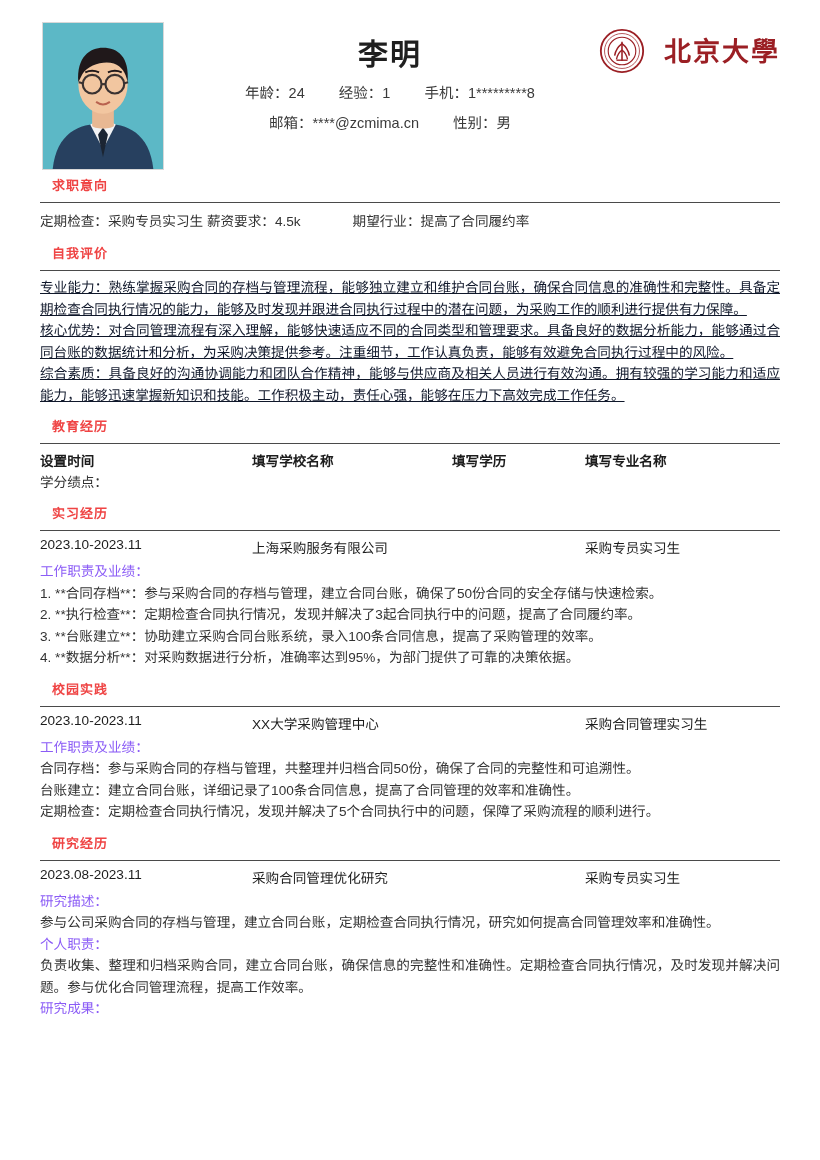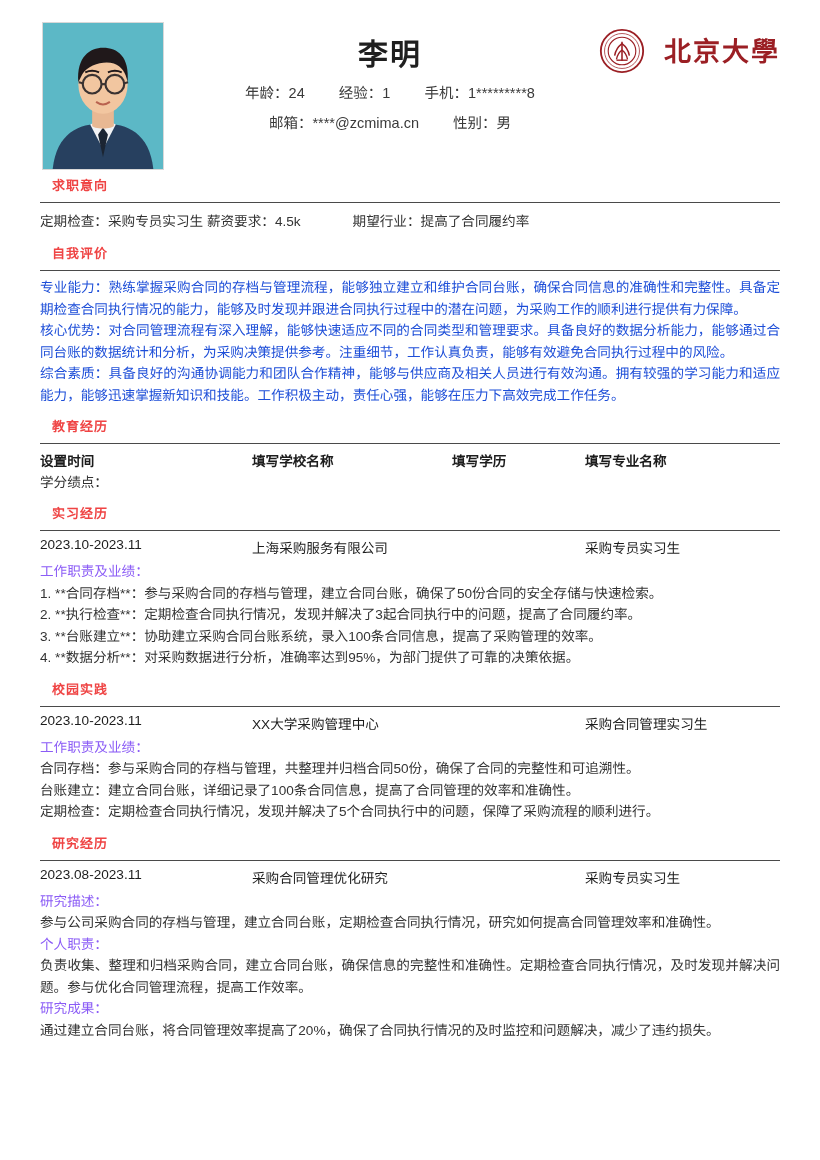"专业能力：熟练掌握采购合同的存档与管理流程，能够独立建立和维护合同台账，确保合同" .body-text { color: #1d4ed8 -> #0f172a; text-decoration: none -> underline }
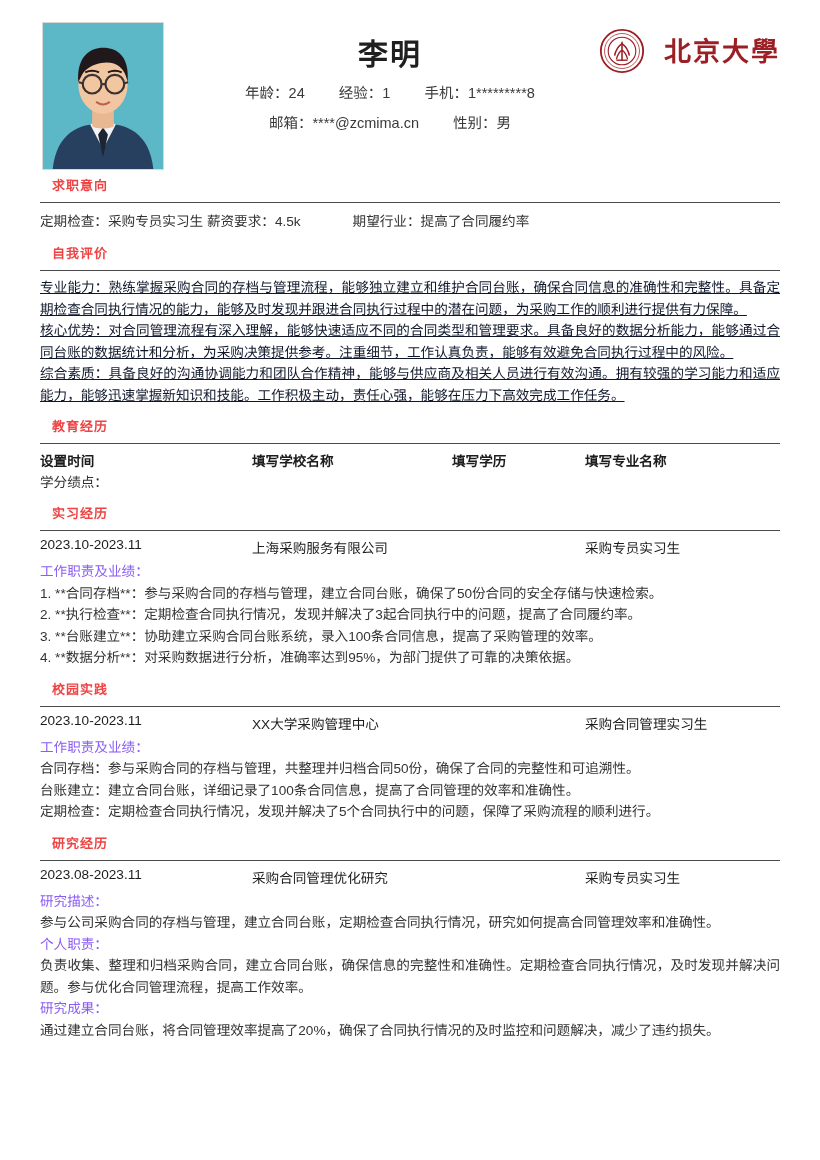"通过建立合同台账，将合同管理效率提高了20%，确保了合同执行情况的及时监控和问题" div.bullet { html: <div>通过建立合同台账，将合同管理效率提高了20%，确保了合同执行情况的及时监控和问题解决，减少了违约损失。</div> -> none }
